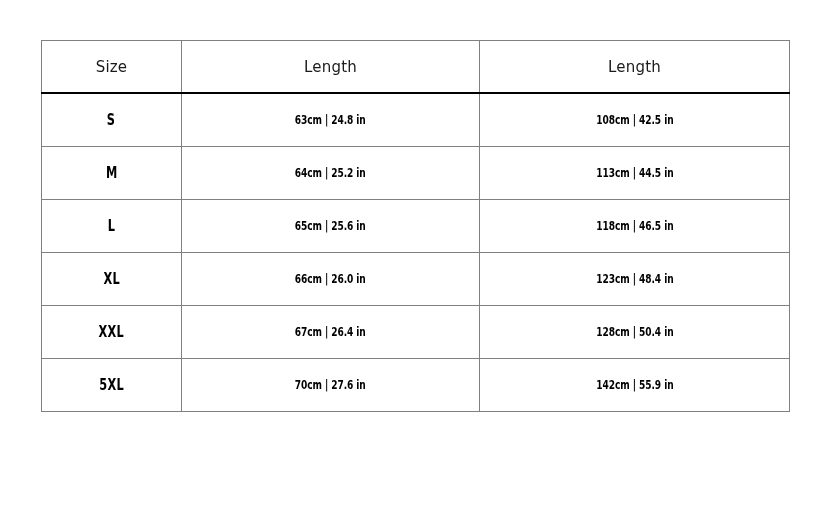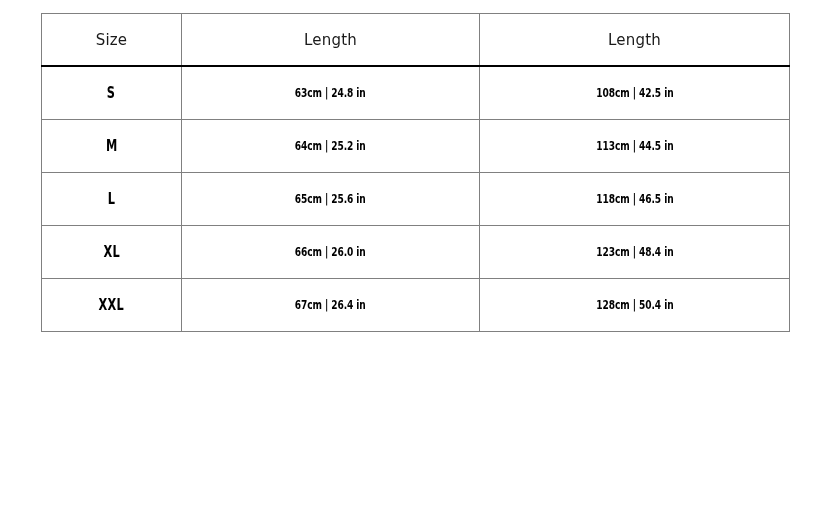"Size" .size-table { top: 13px -> 40px }
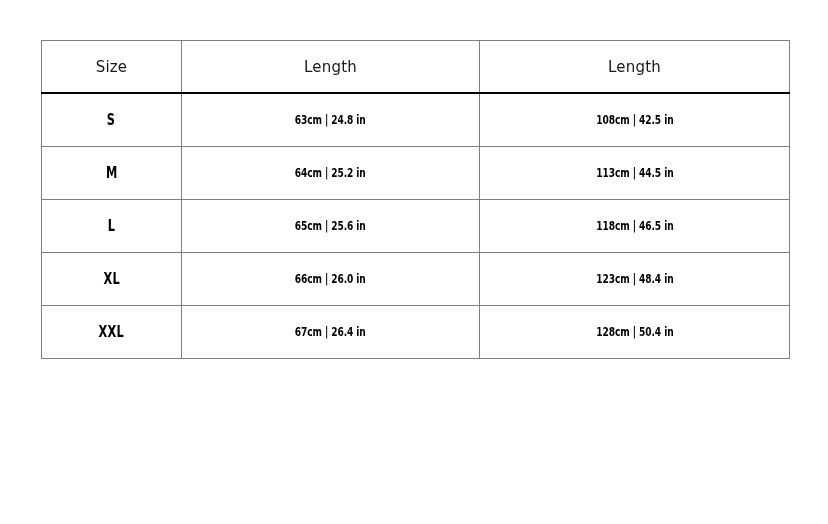"5XL" tr { html: none -> <tr> <td><span>5XL</span></td> <td><span>70cm | 27.6 in</span></td> <td><span>142cm | 55.9 in</span></td> </tr> }
